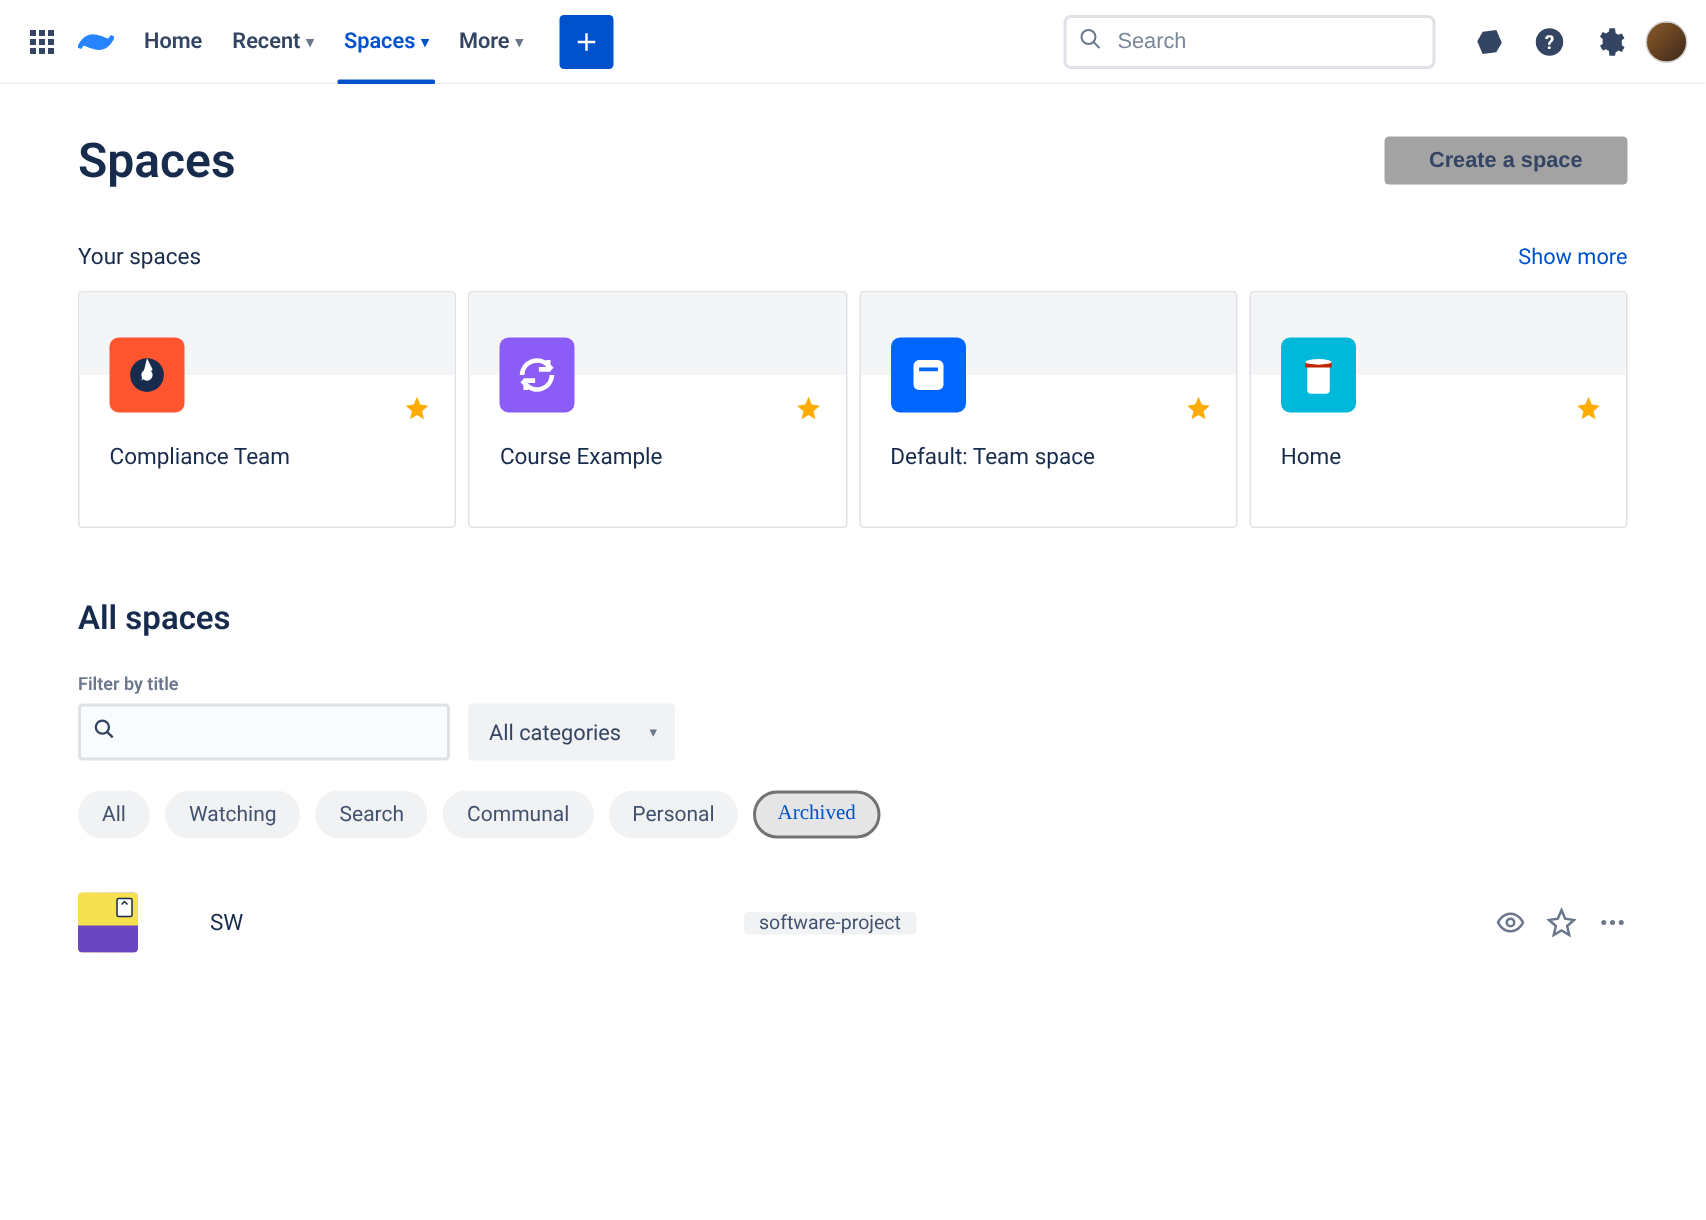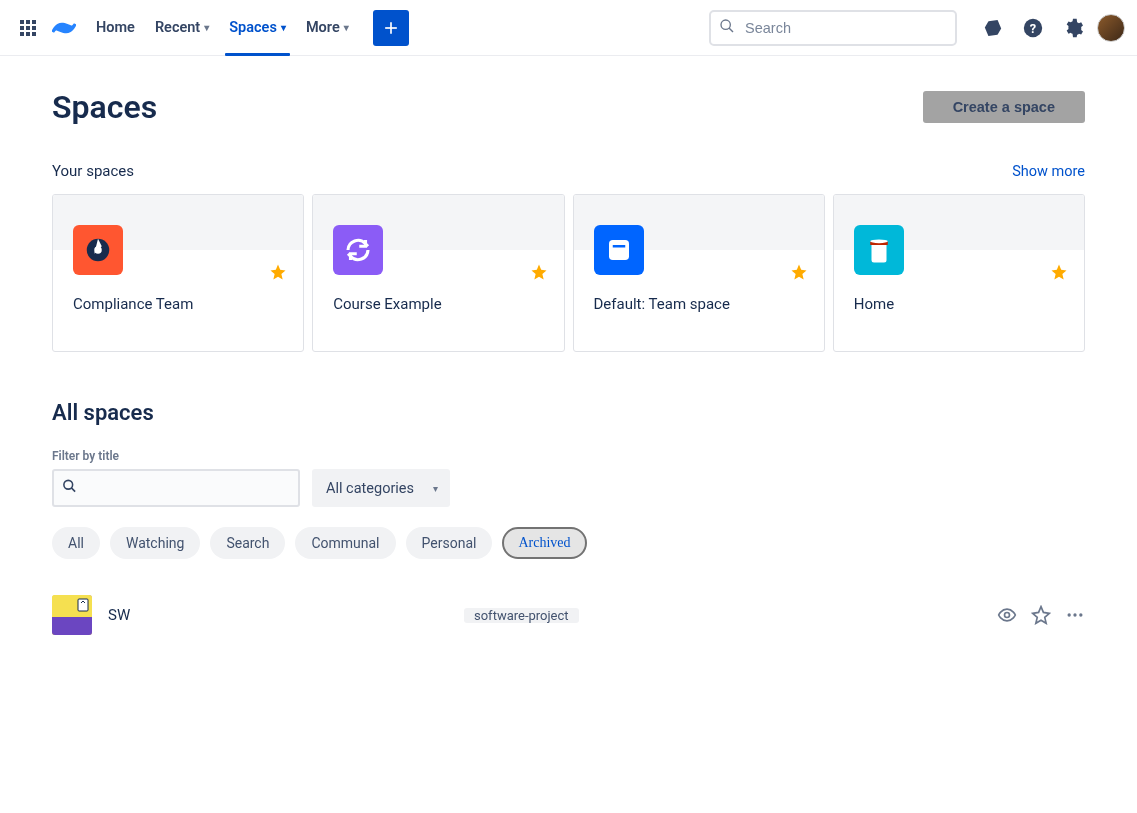"SW" .space-row-name { margin-left: none -> 32px }
